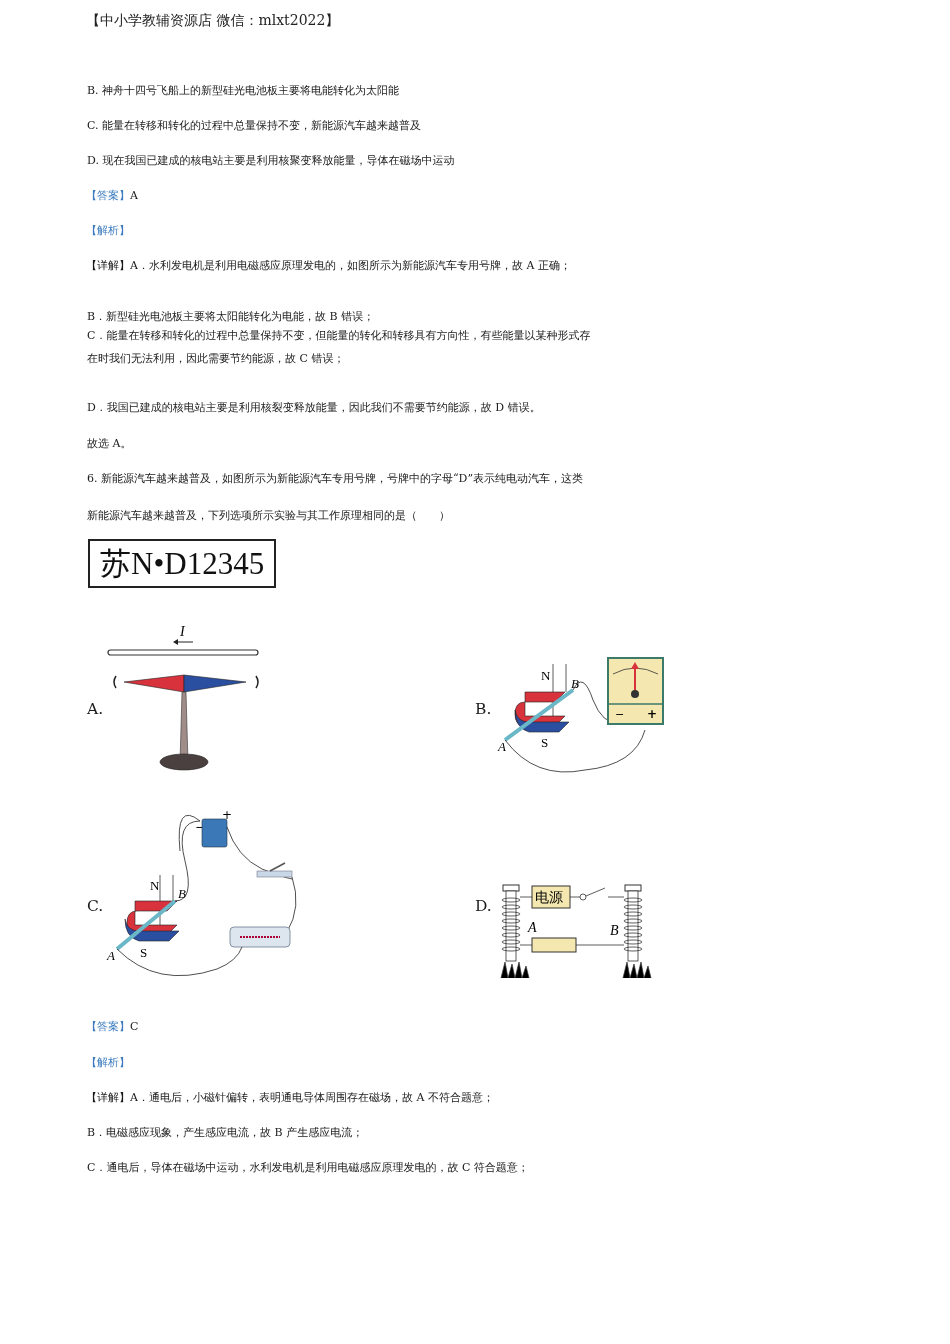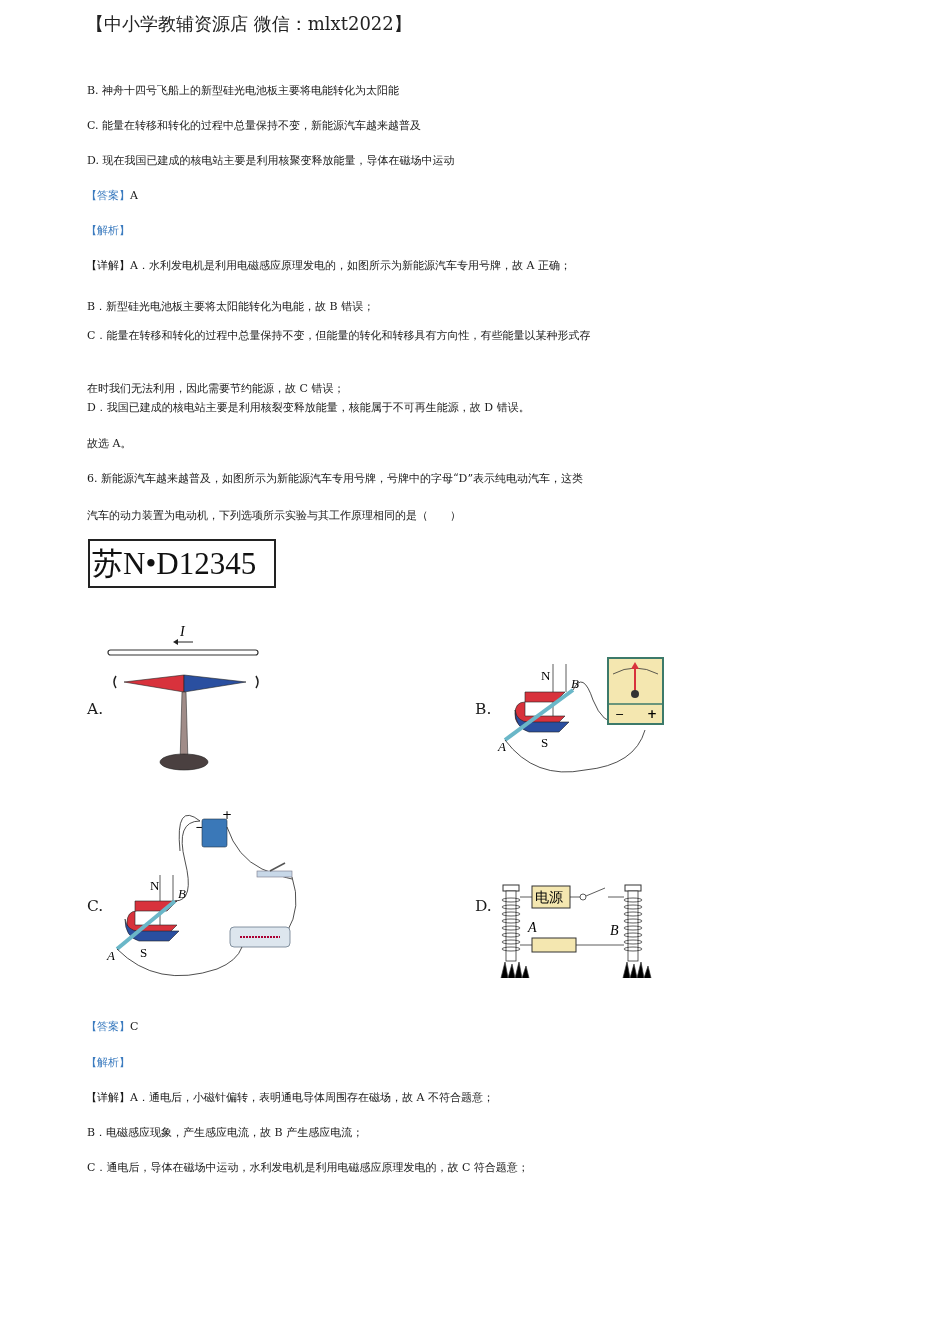"【中小学教辅资源店 微信：mlxt2022】" .hdr { font-size: 18px -> 14px }
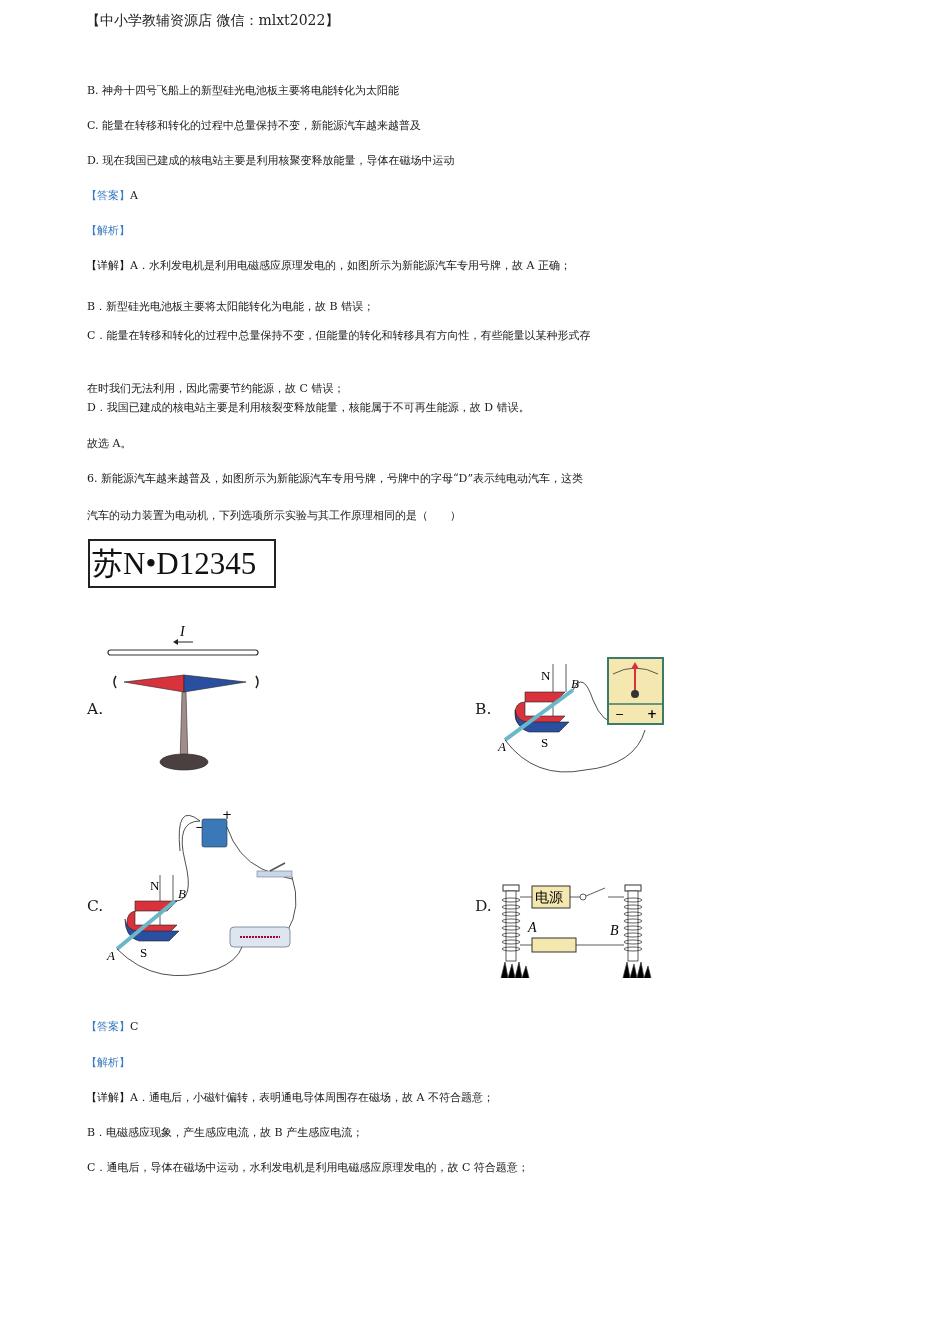"B．新型硅光电池板主要将太阳能转化为电能，故 B 错误；" div.line { top: 297px -> 307px }
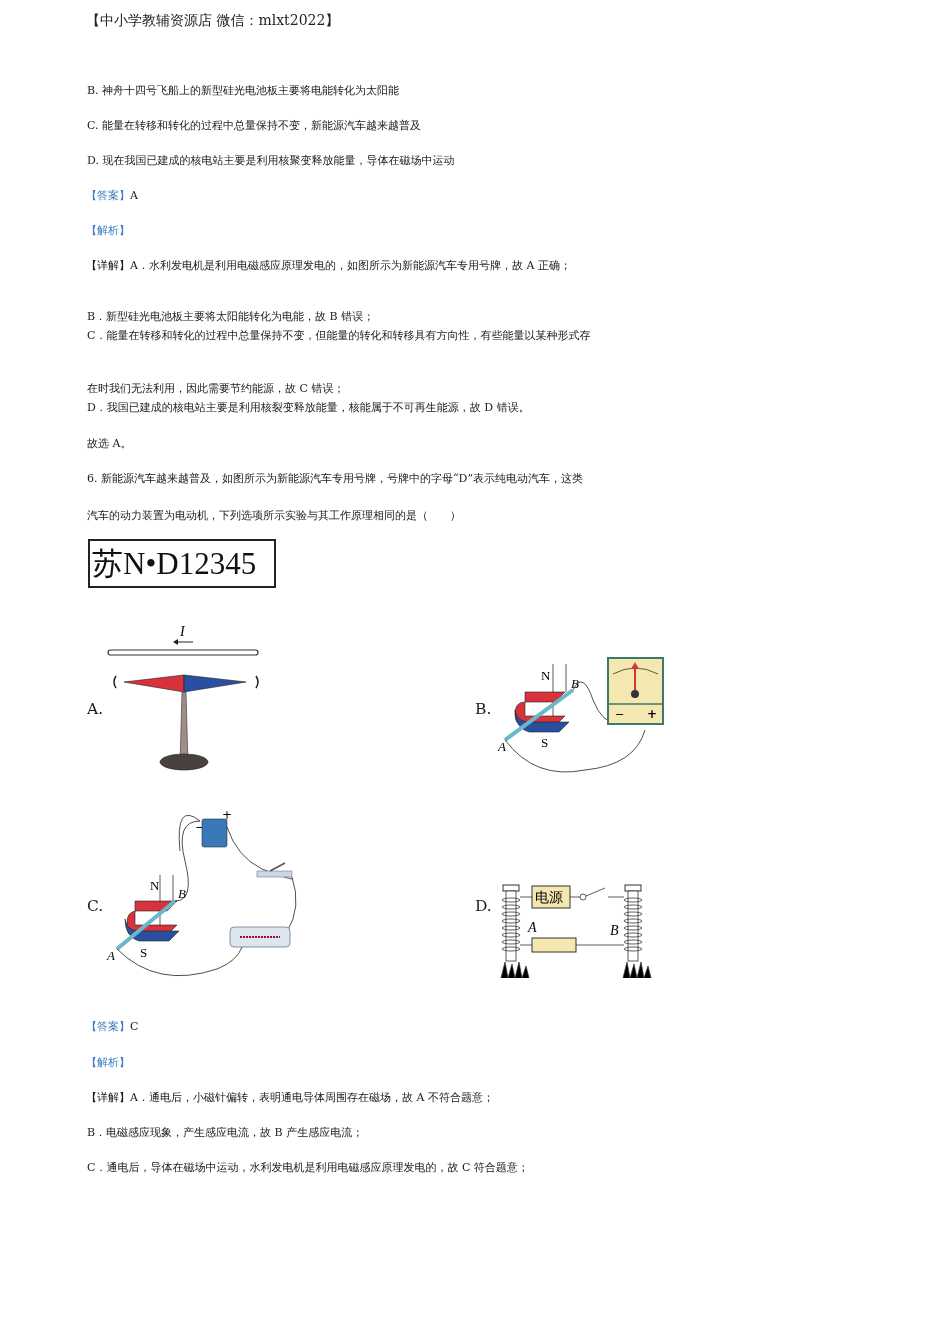"在时我们无法利用，因此需要节约能源，故 C 错误；" div.line { top: 379px -> 349px }
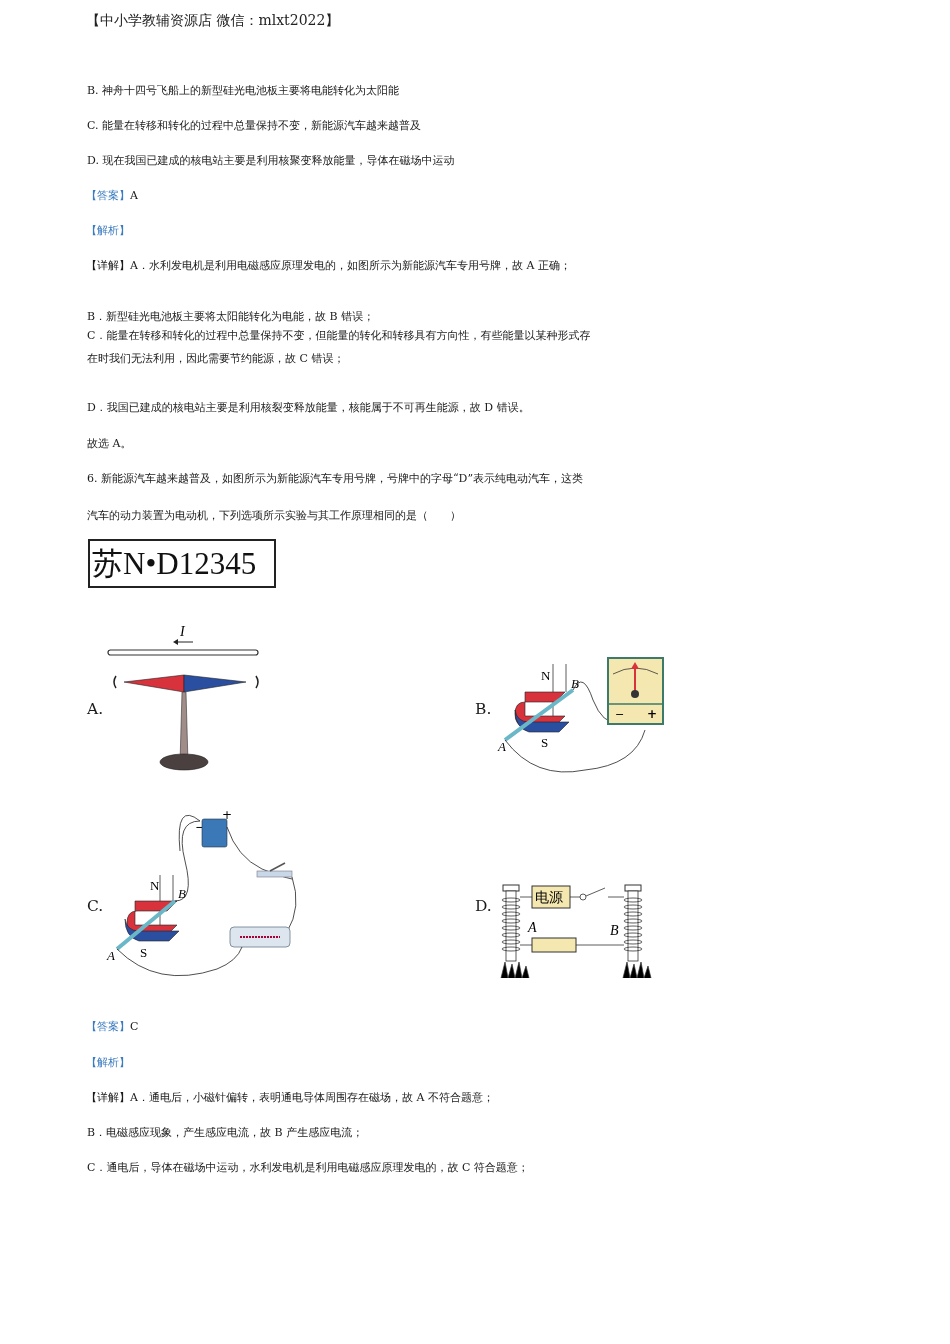"D．我国已建成的核电站主要是利用核裂变释放能量，核能属于不可再生能源，故 D" div.line { text: 核能属于不可再生 -> 因此我们不需要节约 }
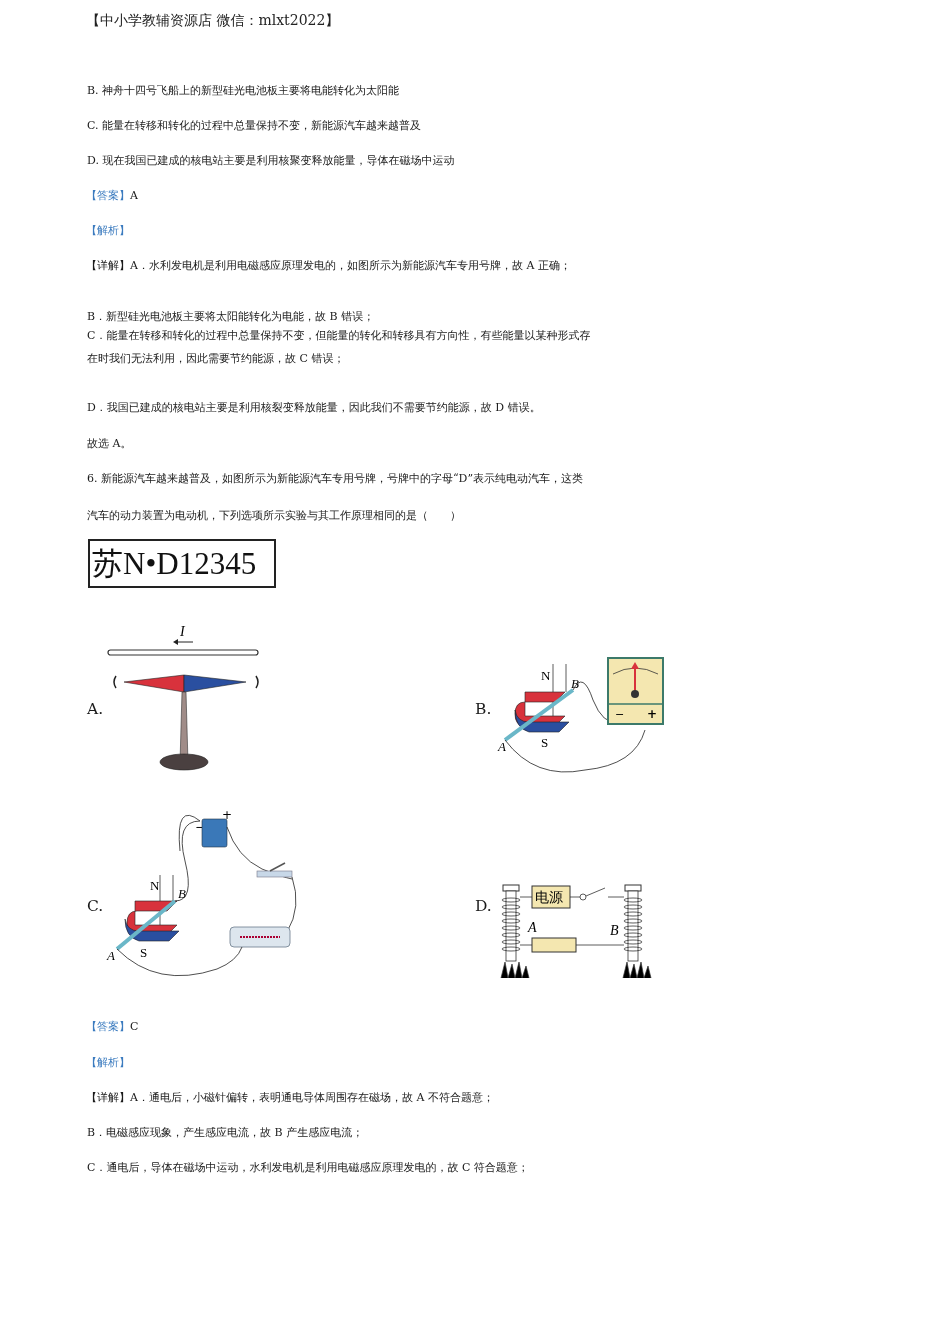"汽车的动力装置为电动机，下列选项所示实验与其工作原理相同的是（ ）" div.line { text: 汽车的动力装置为电动机 -> 新能源汽车越来越普及 }
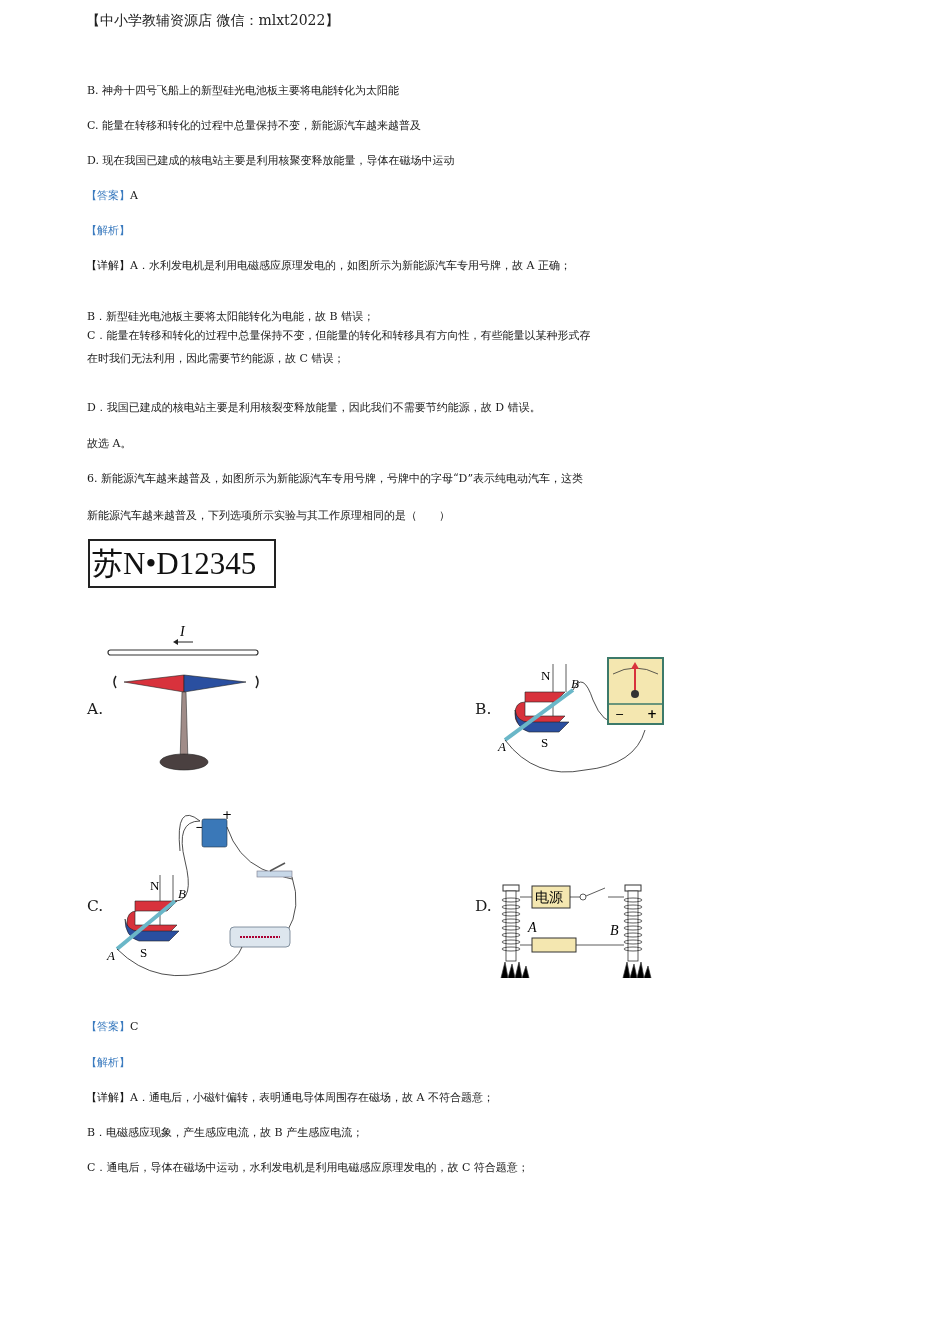"苏N•D12345" .plate { padding-left: 2px -> 10px }
